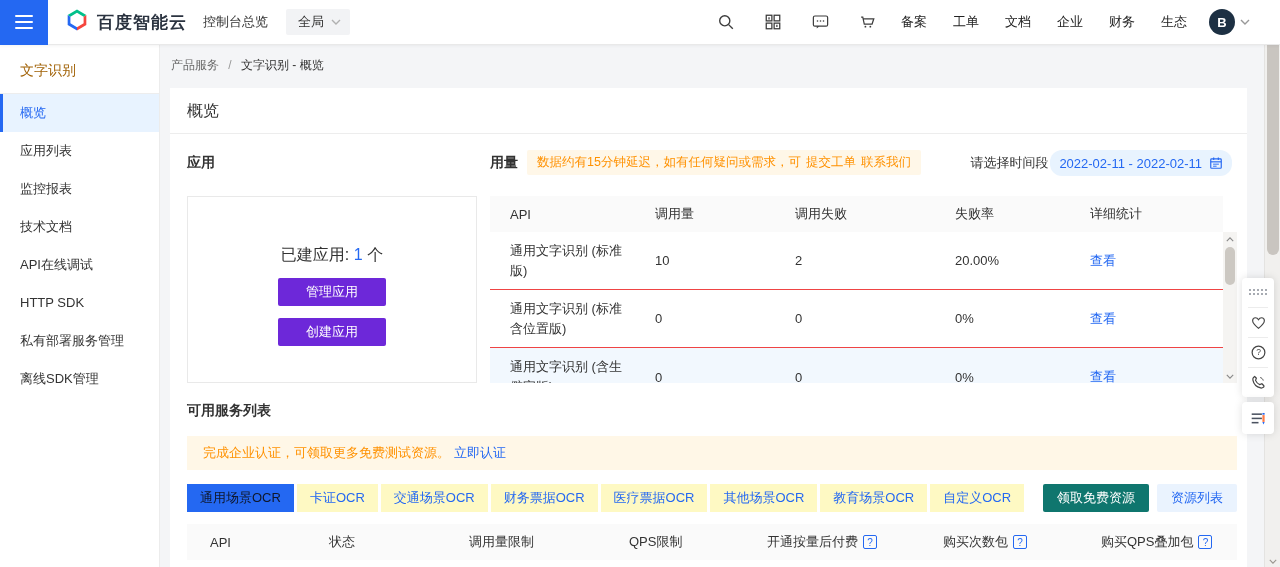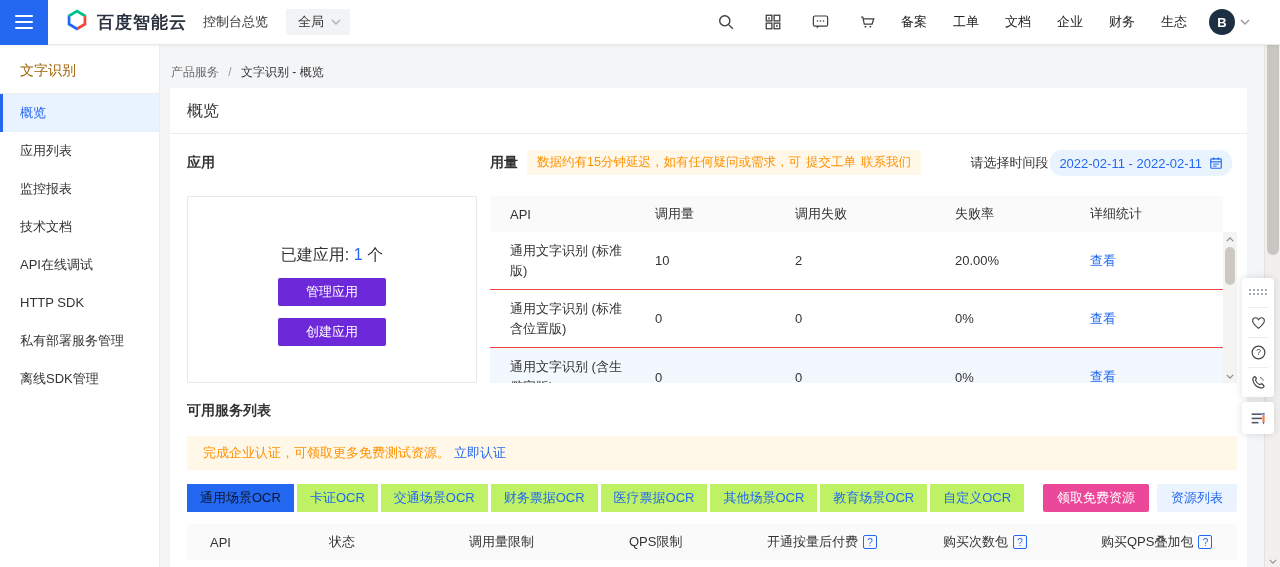"产品服务 / 文字识别 - 概览" .breadcrumb { top: 64px -> 57px }
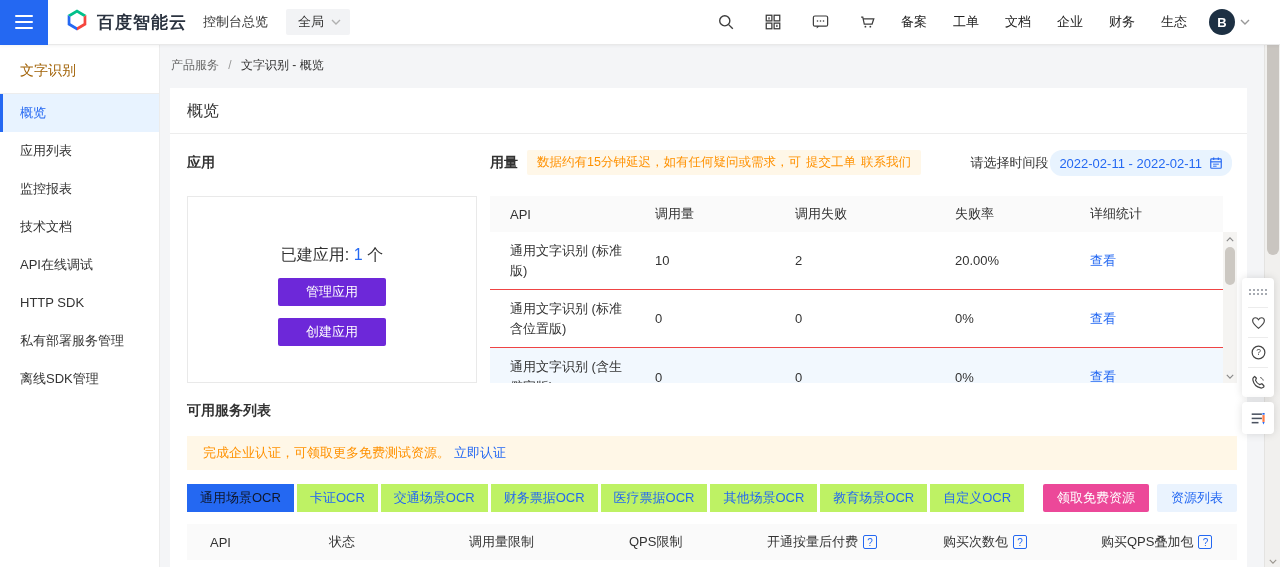"卡证OCR" .tab { background: #bef264 -> #fef9c3 }
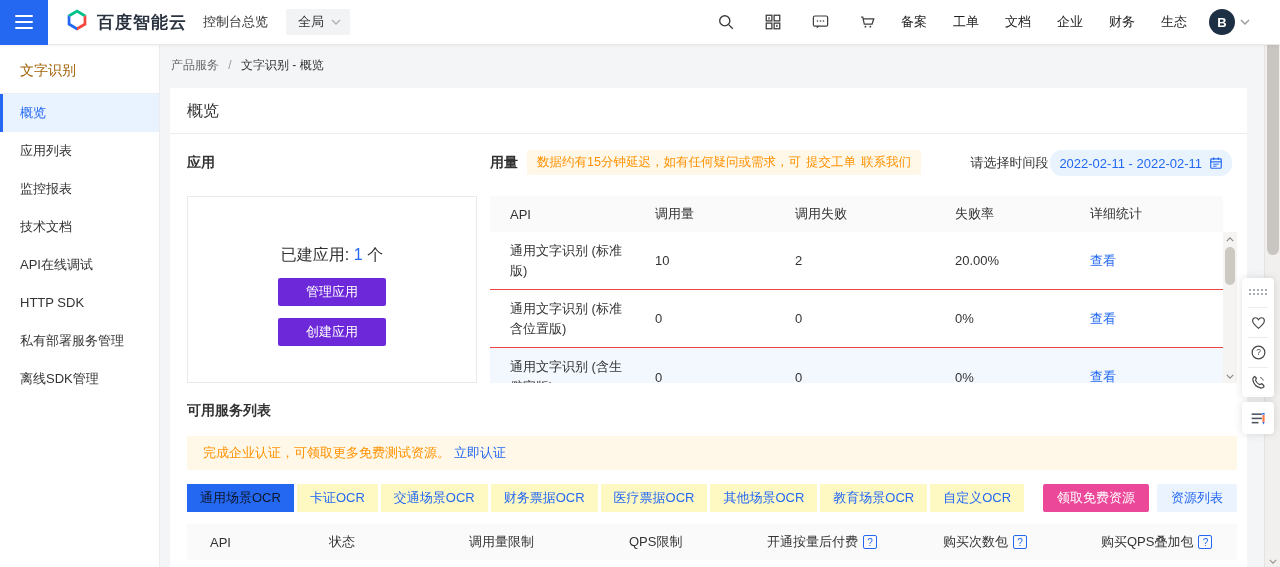"领取免费资源" .btn-free { background: #ec4899 -> #0f766e }
